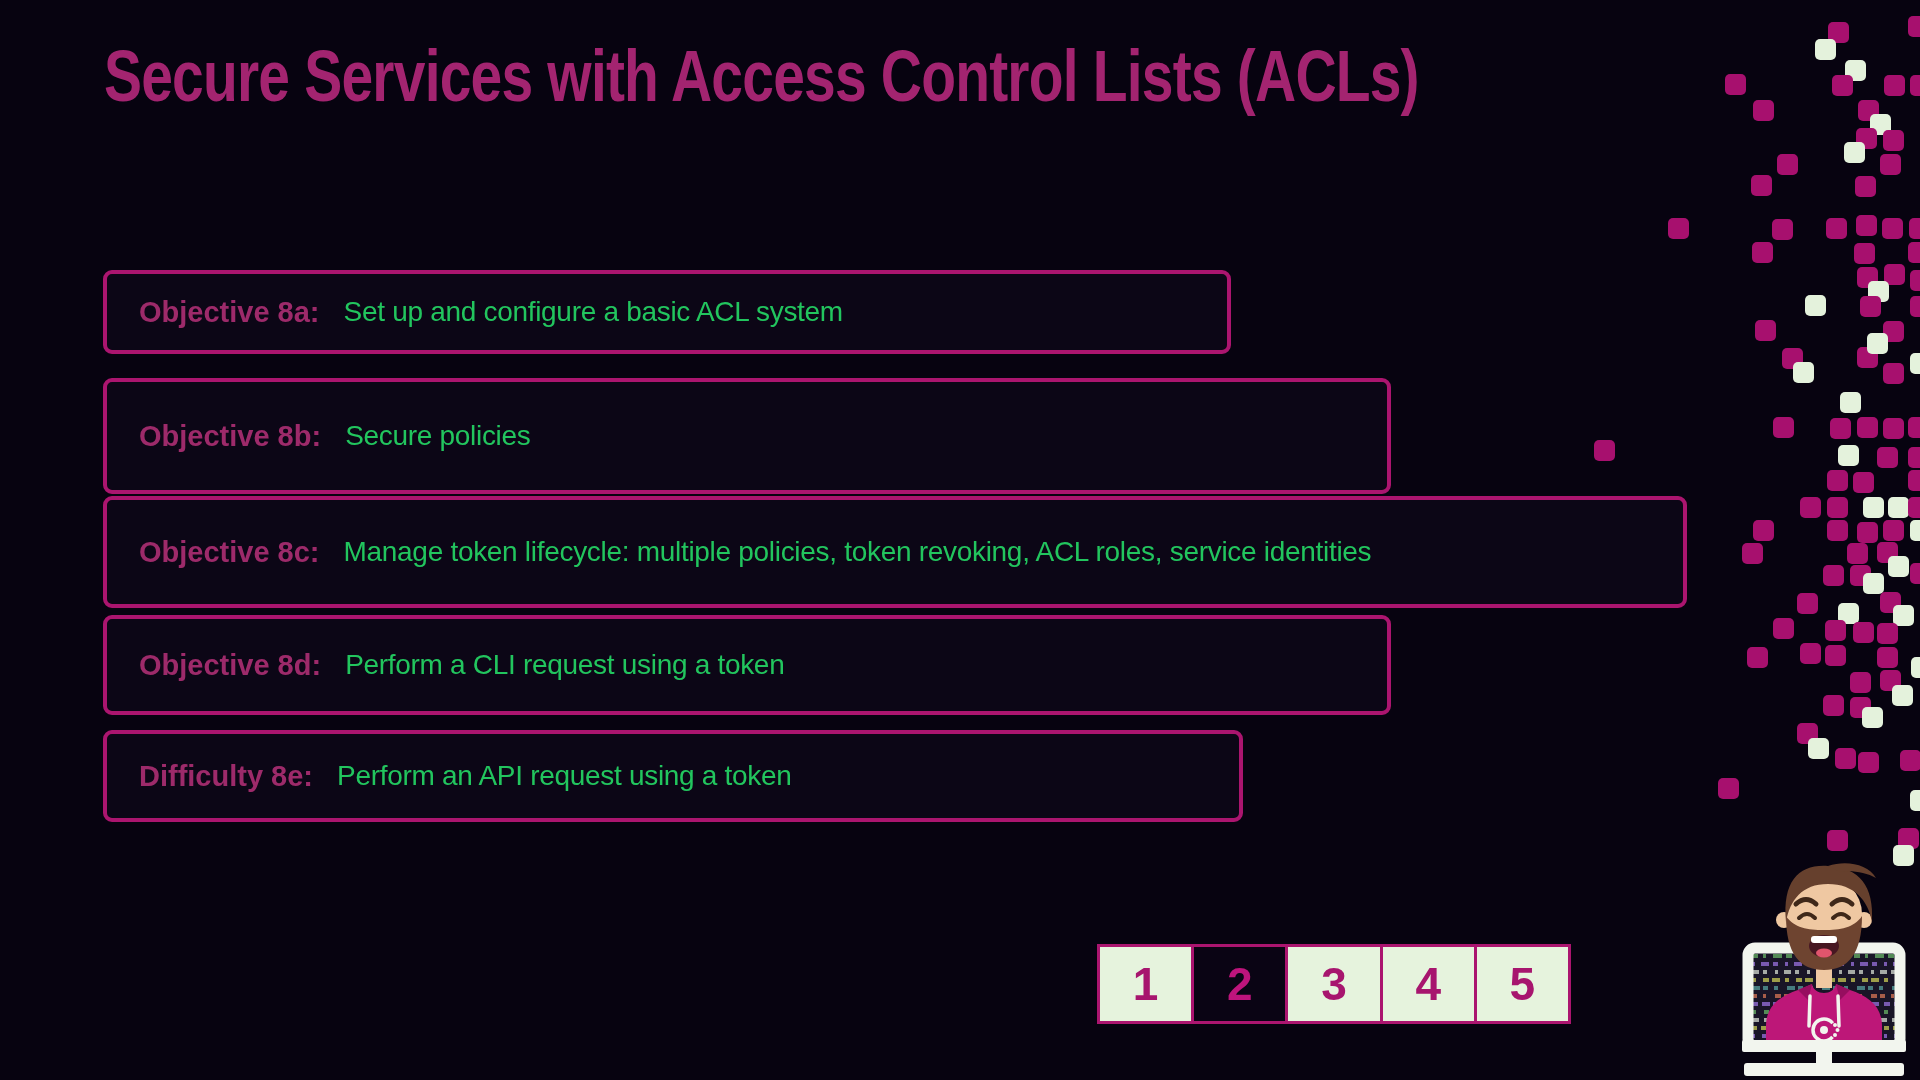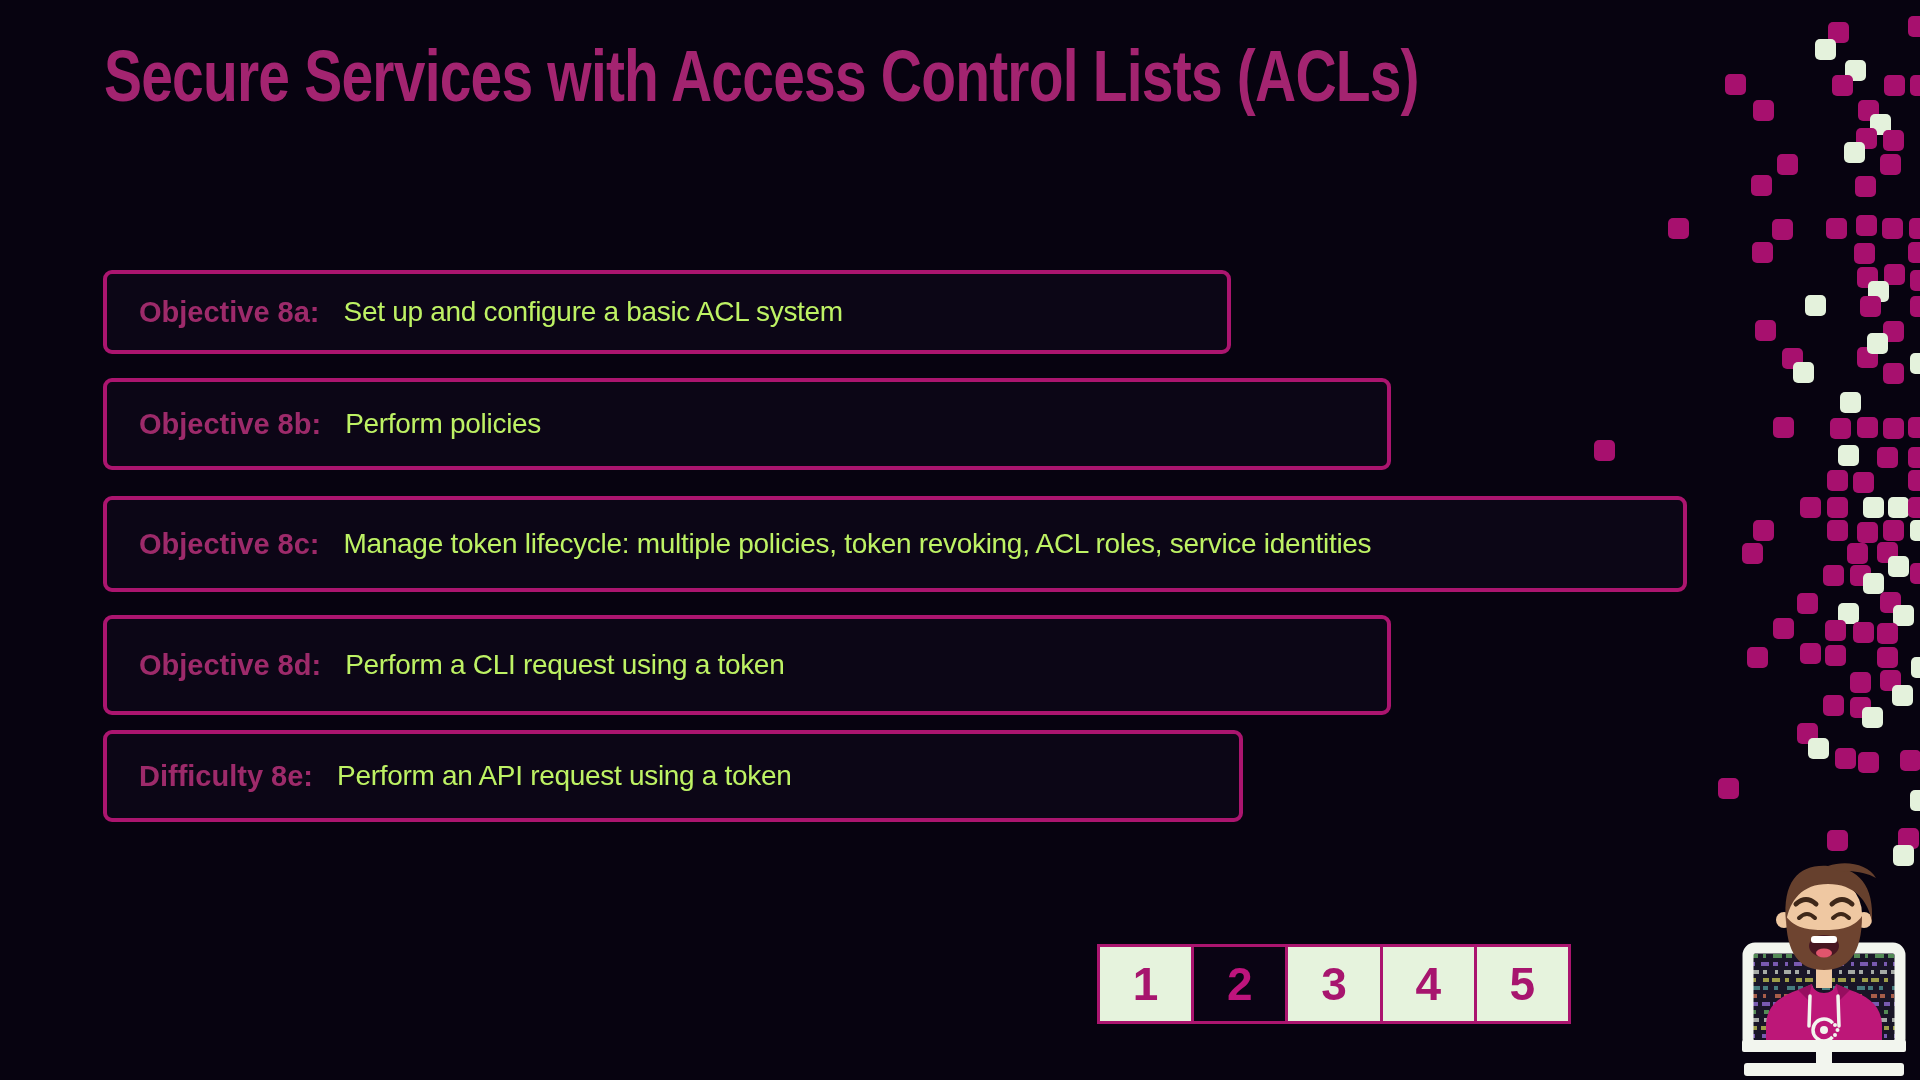"Set up and configure a" .otext { color: #bef264 -> #22c55e }
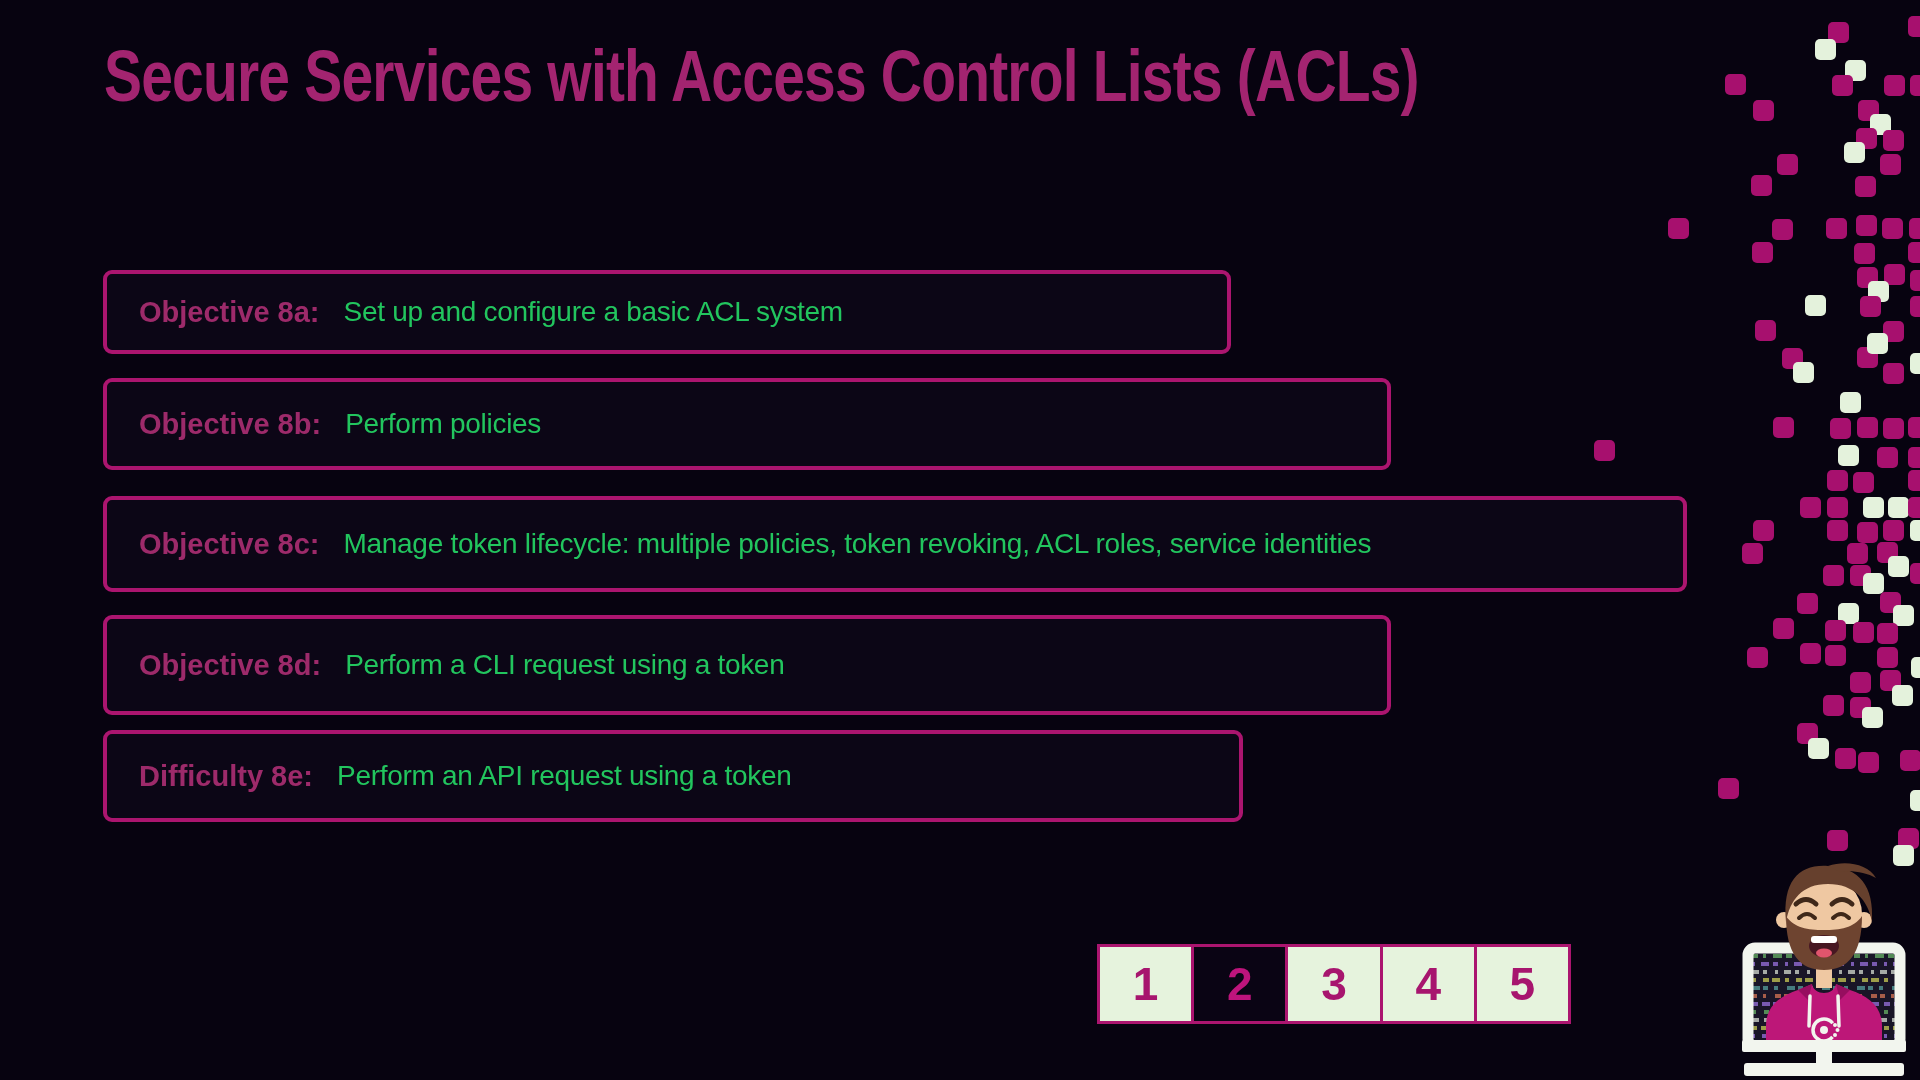"Objective 8b:" #o2 { height: 92px -> 116px }
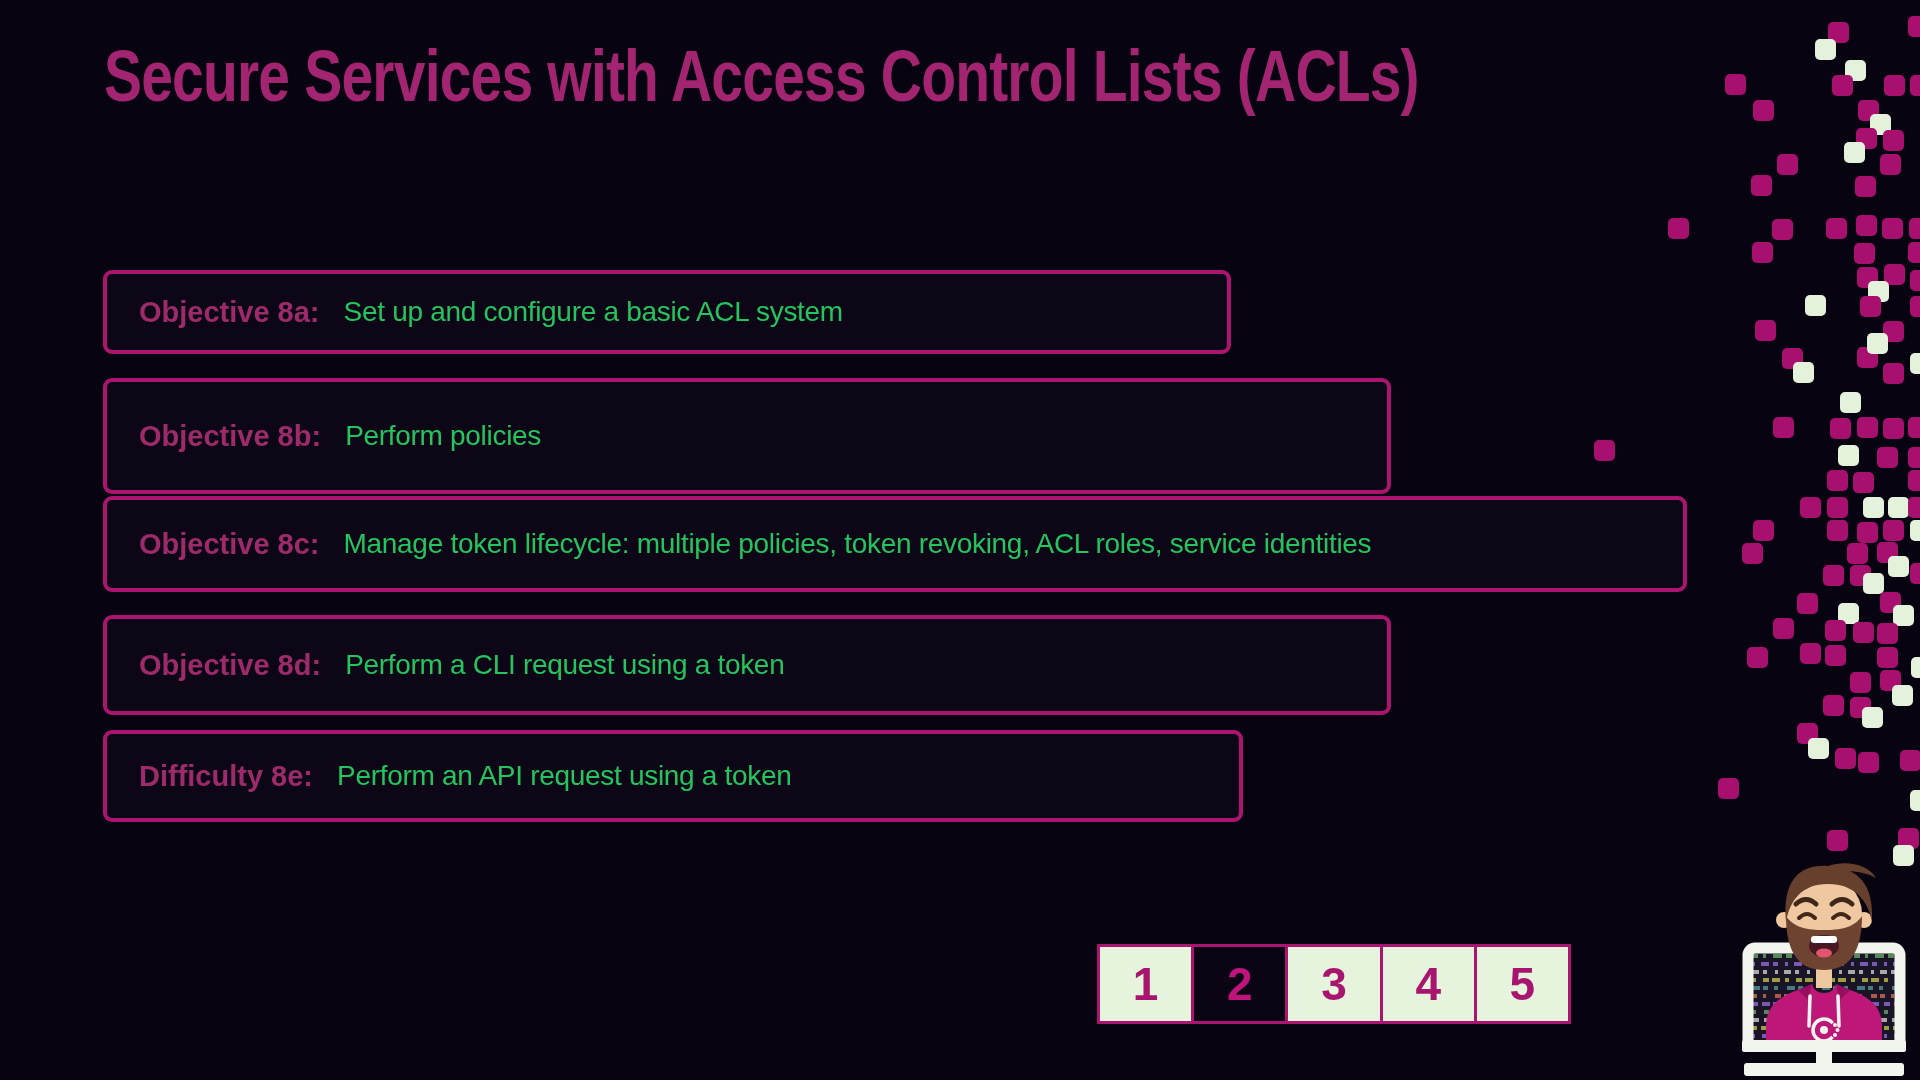"Perform policies" span.otext { text: Perform -> Secure }
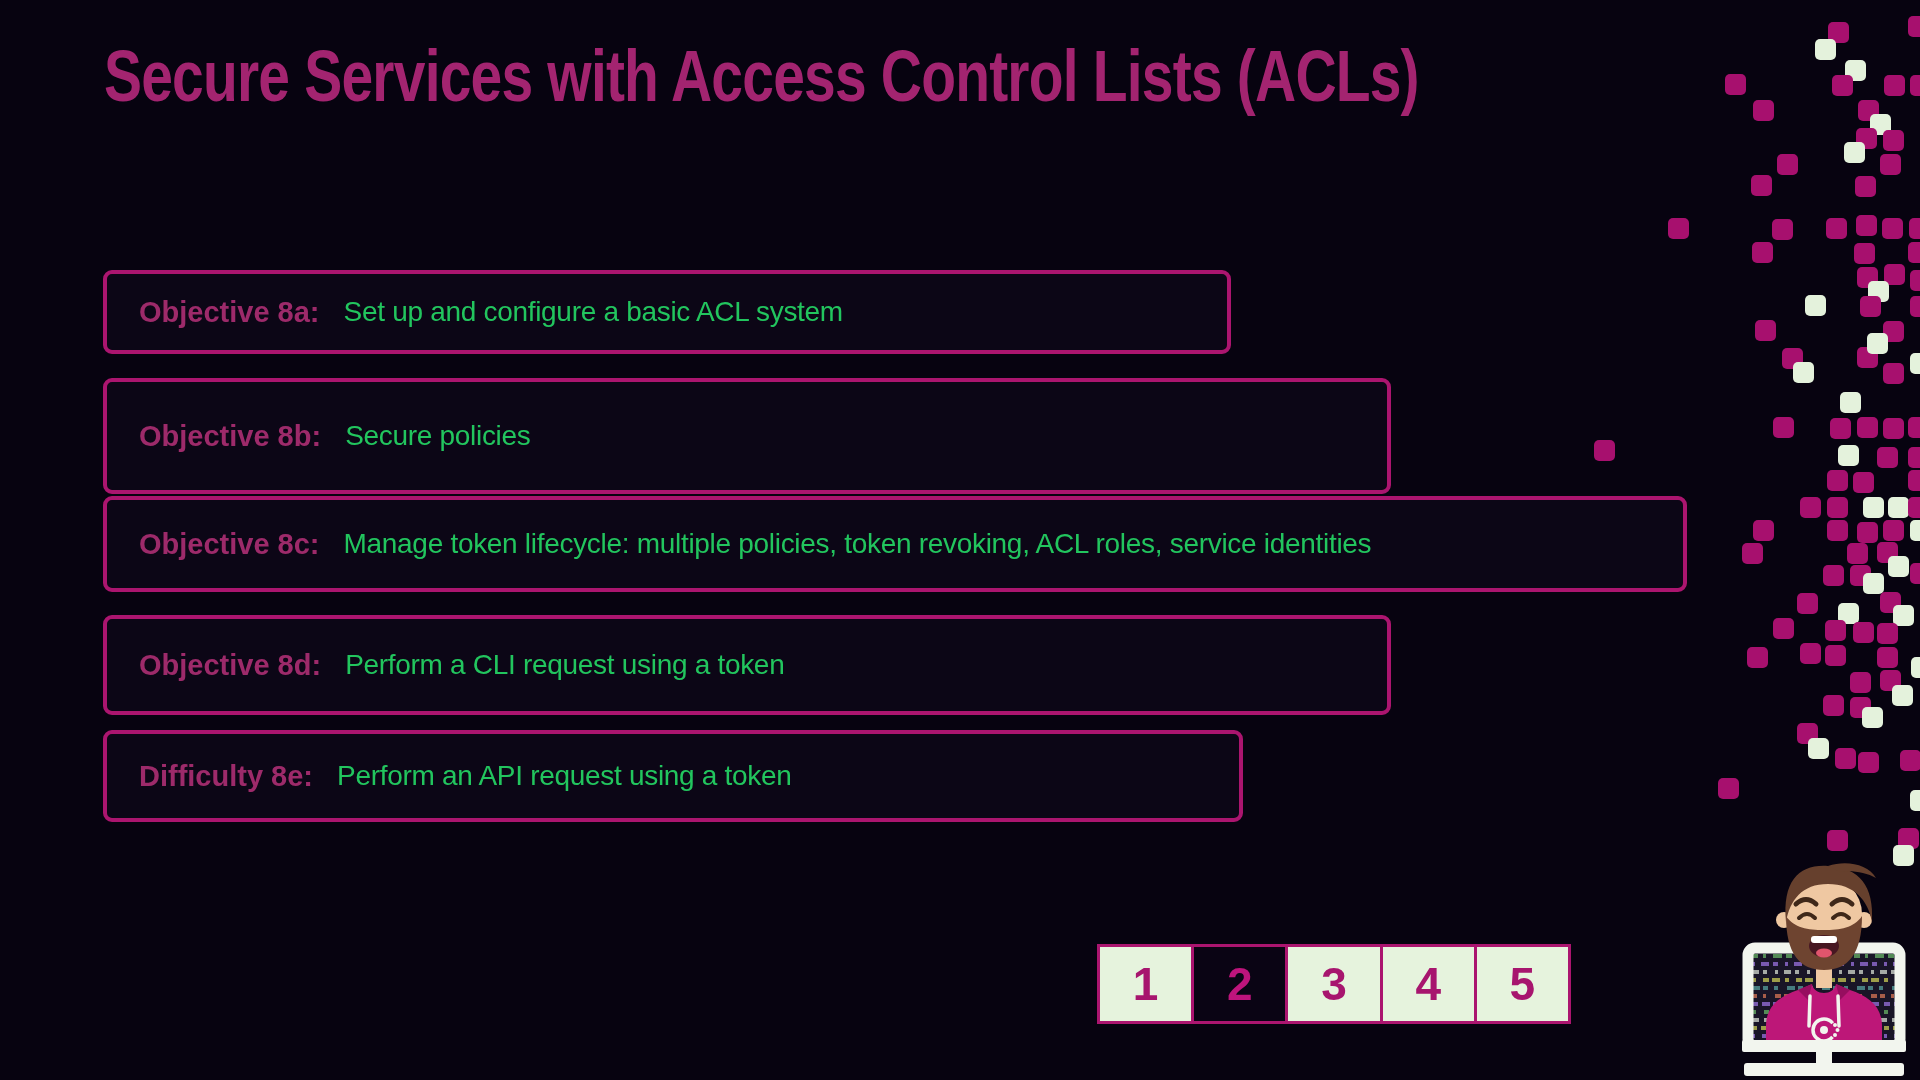"Objective 8c:" #o3 { height: 96px -> 112px }
